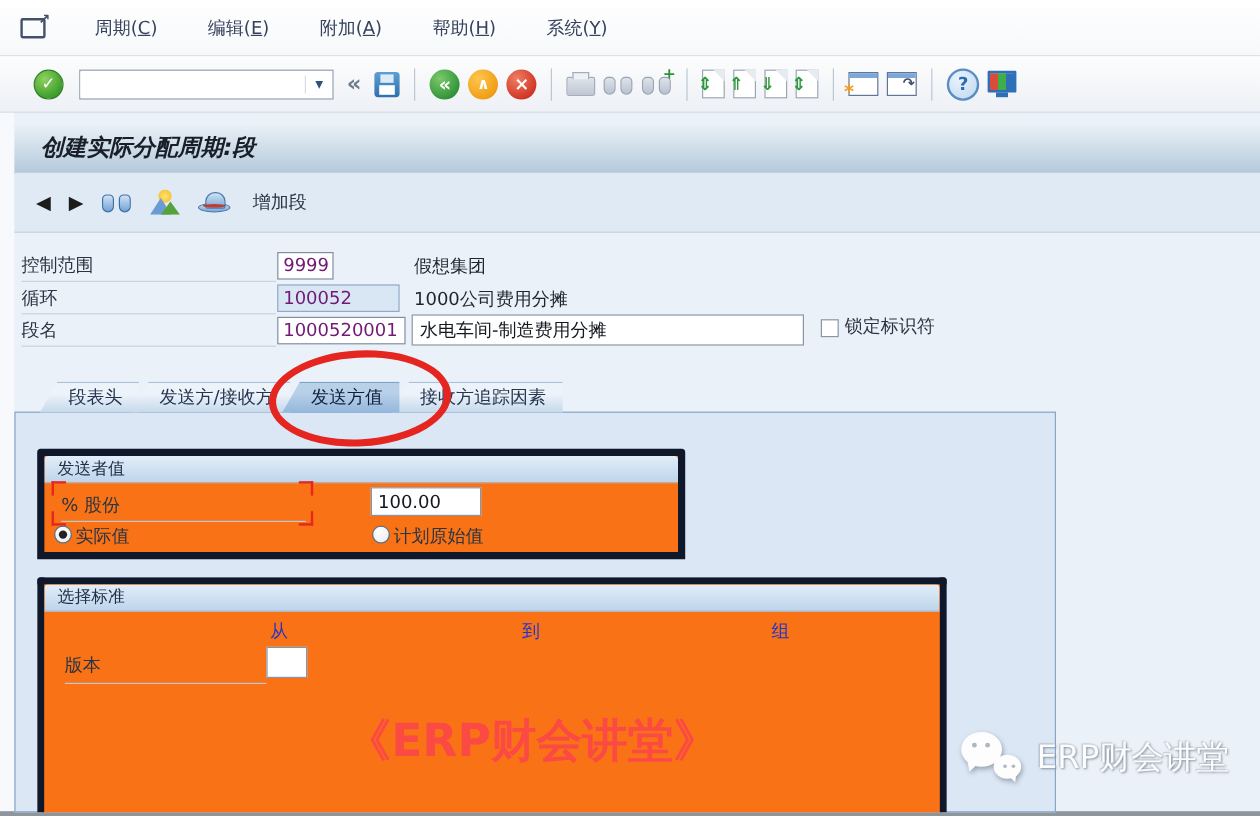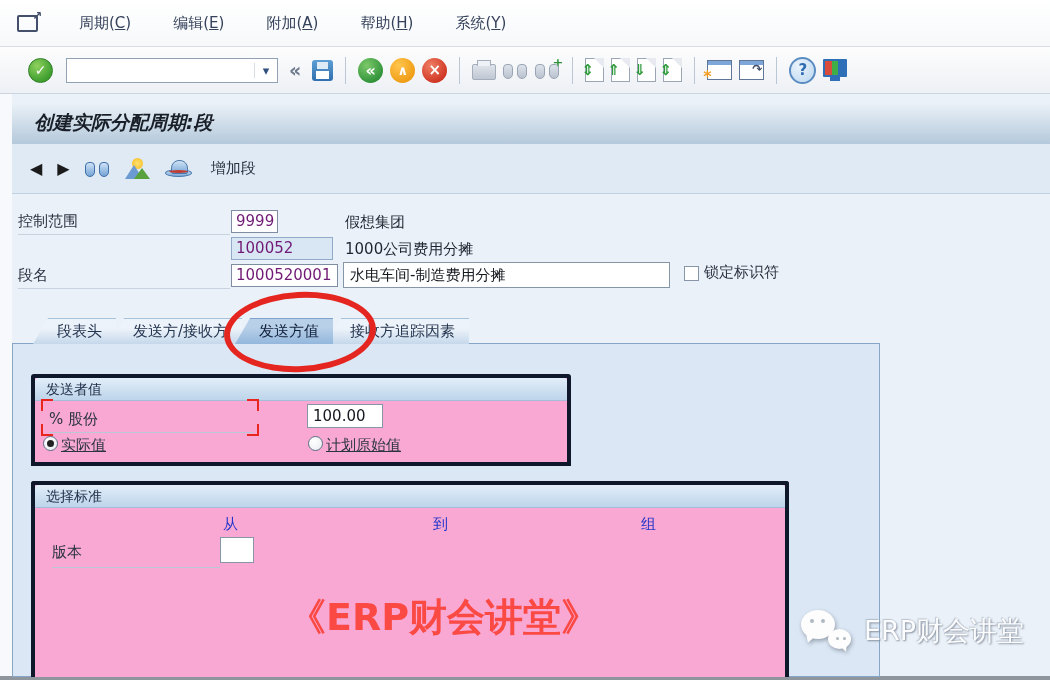"循环" div.flabel { html: none -> <div>循环</div> }
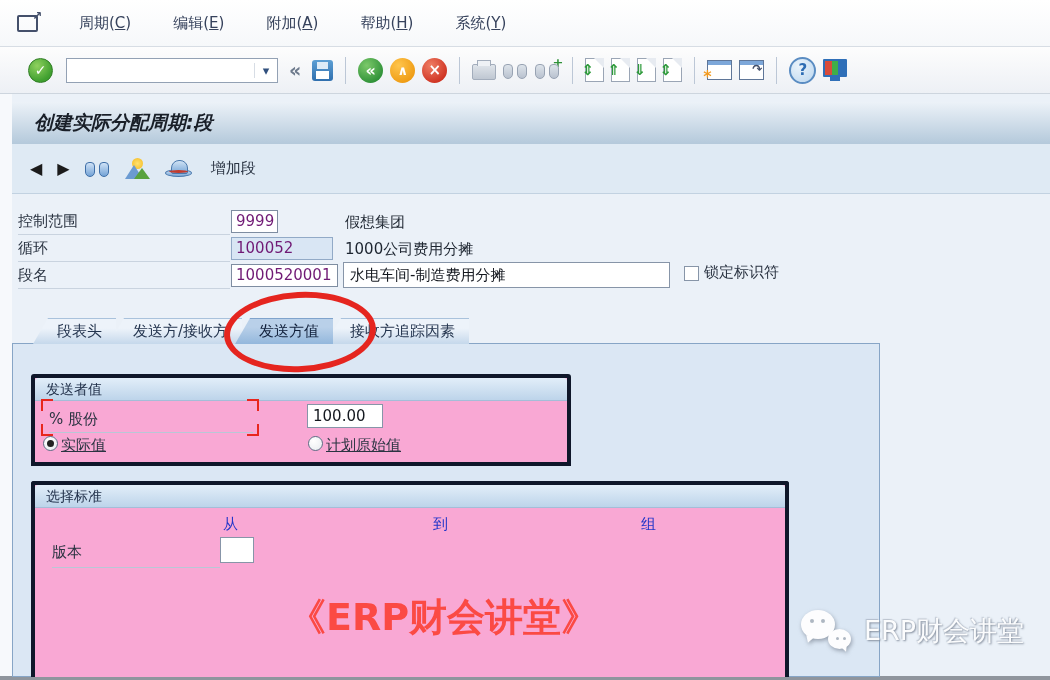"发送者值" .group { background: #f9a8d4 -> #f97316; border: 4px solid #0f172a -> 6px solid #0f172a }
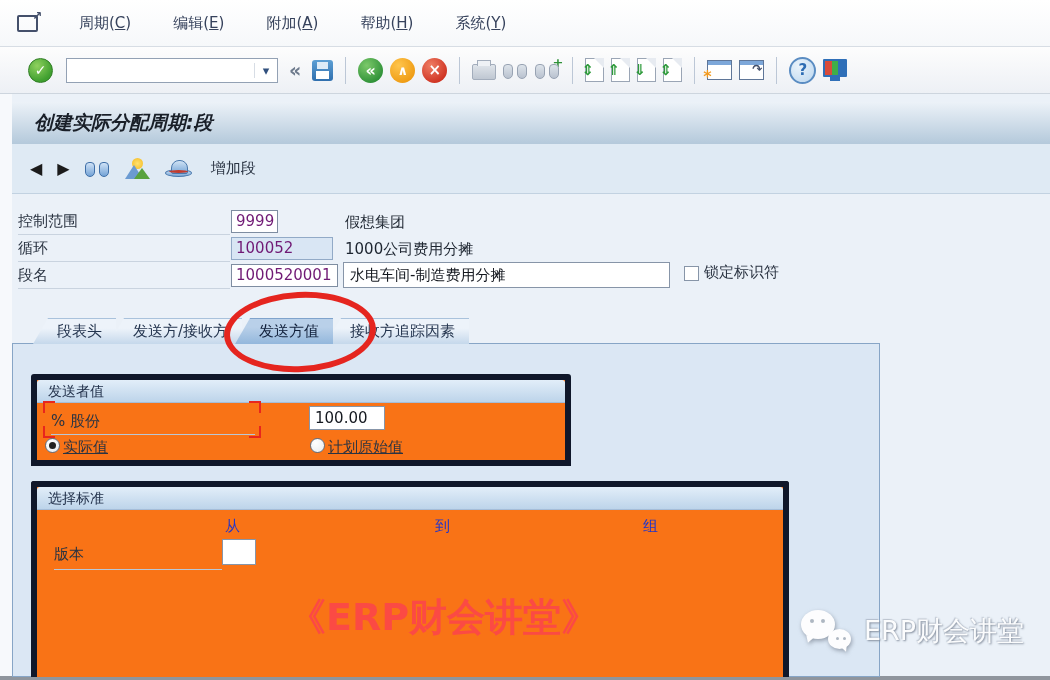"100.00" .share-input { width: 76px -> 92px }
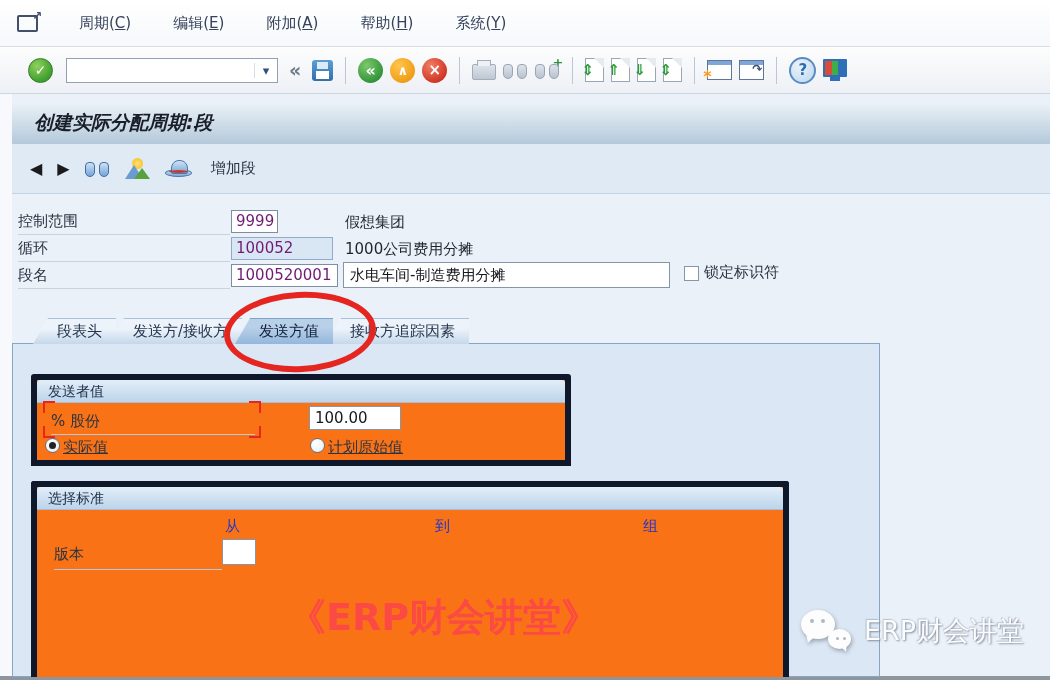"实际值" .radio-label { text-decoration: underline -> none }
